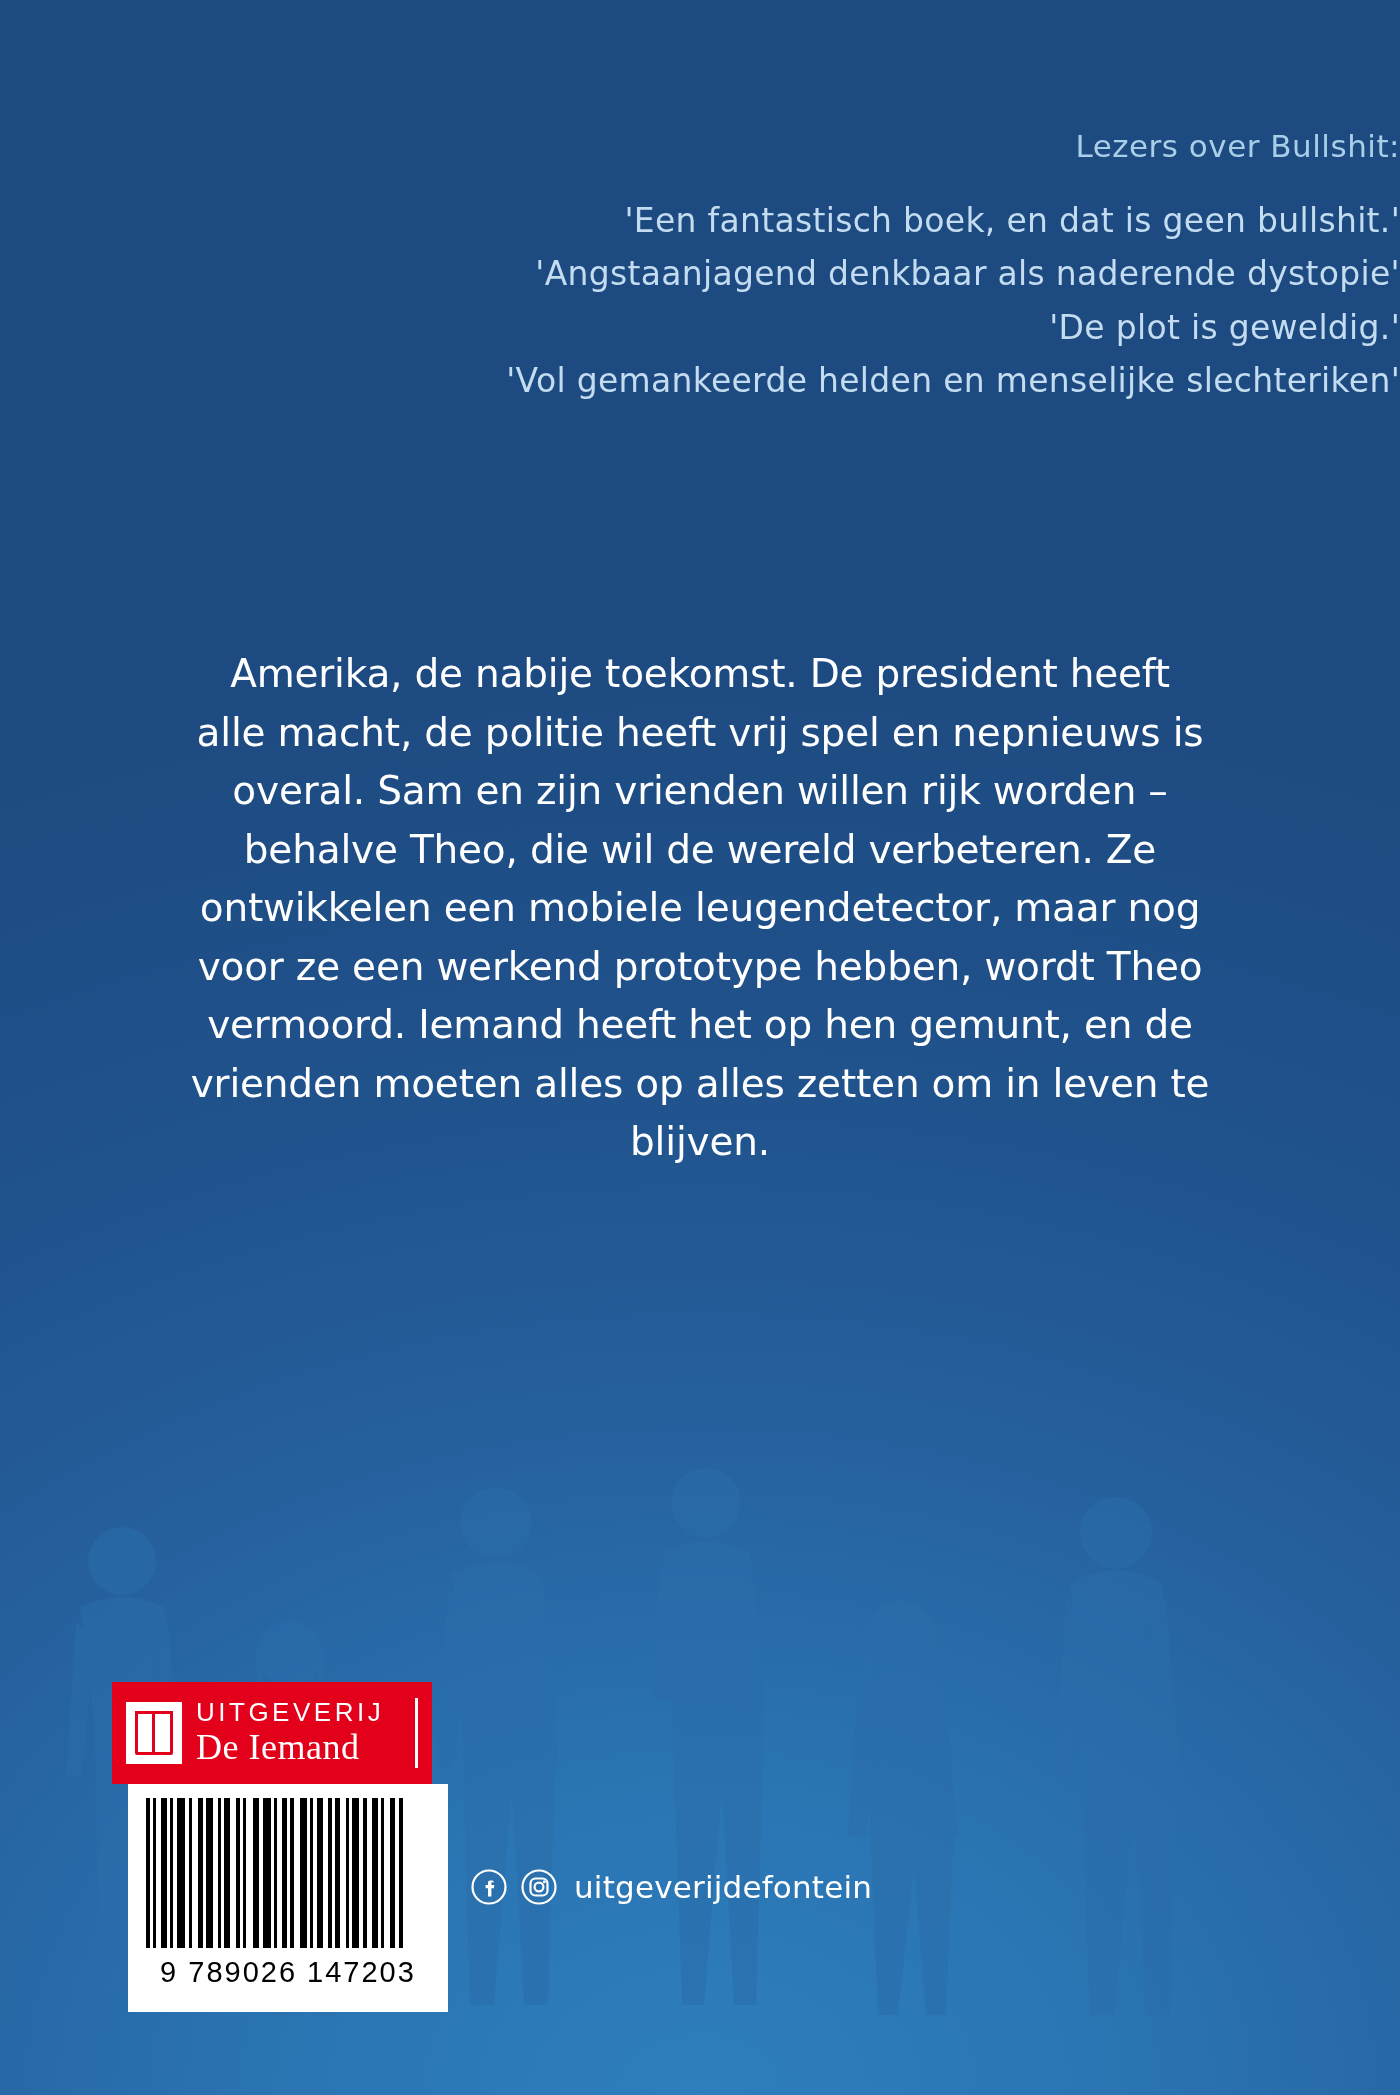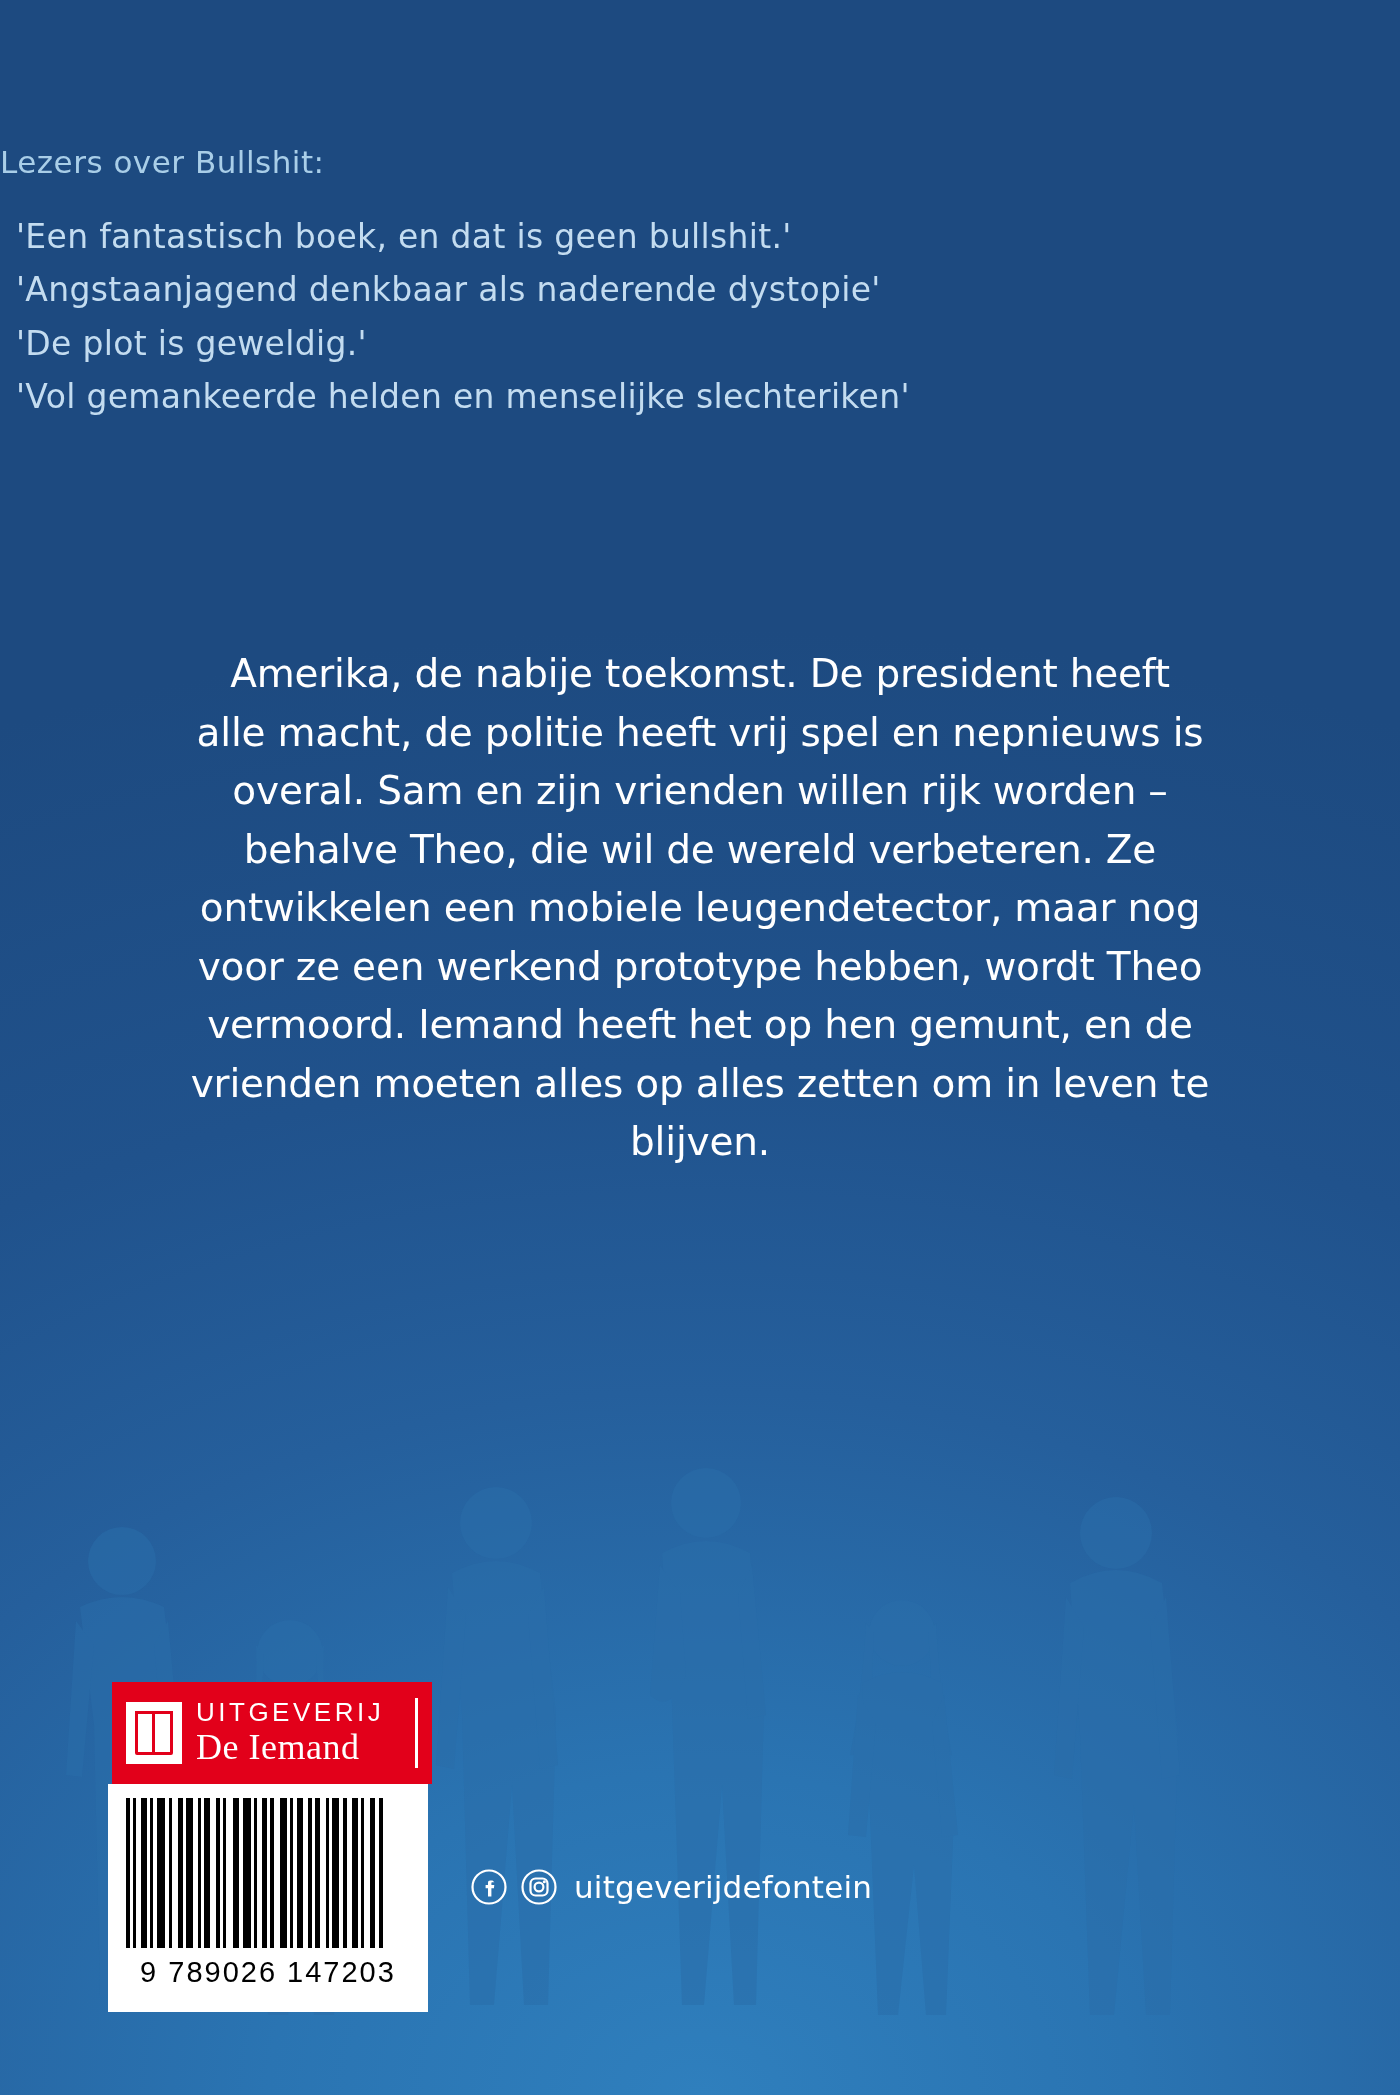"Lezers over Bullshit:" .quotes { text-align: left -> right; top: 144px -> 128px }
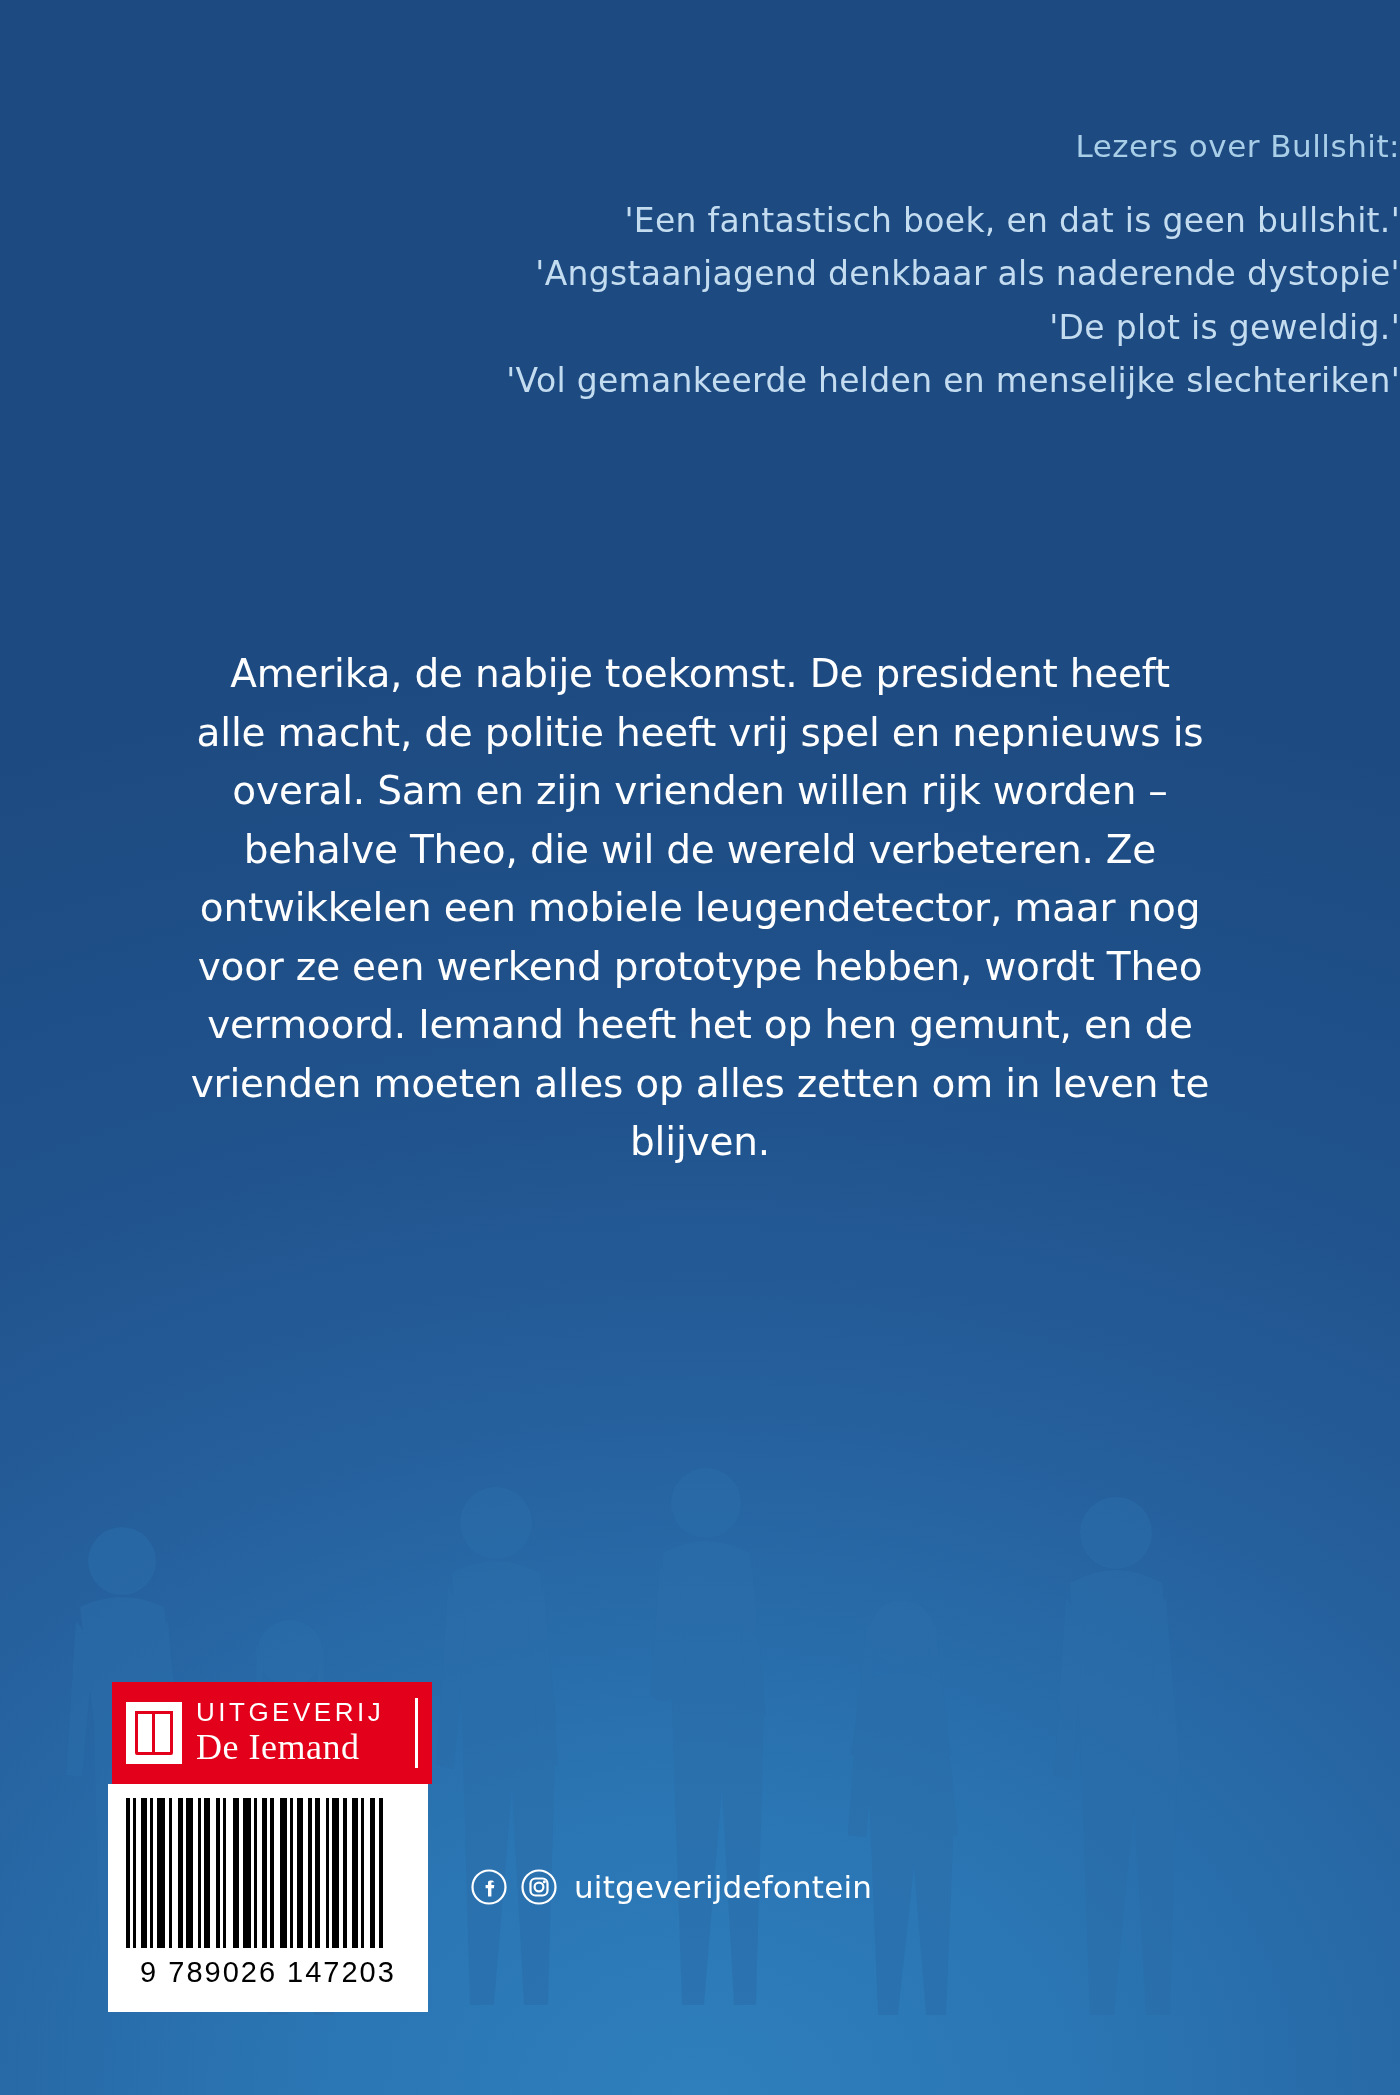"9 789026 147203" .barcode-box { left: 108px -> 128px }
